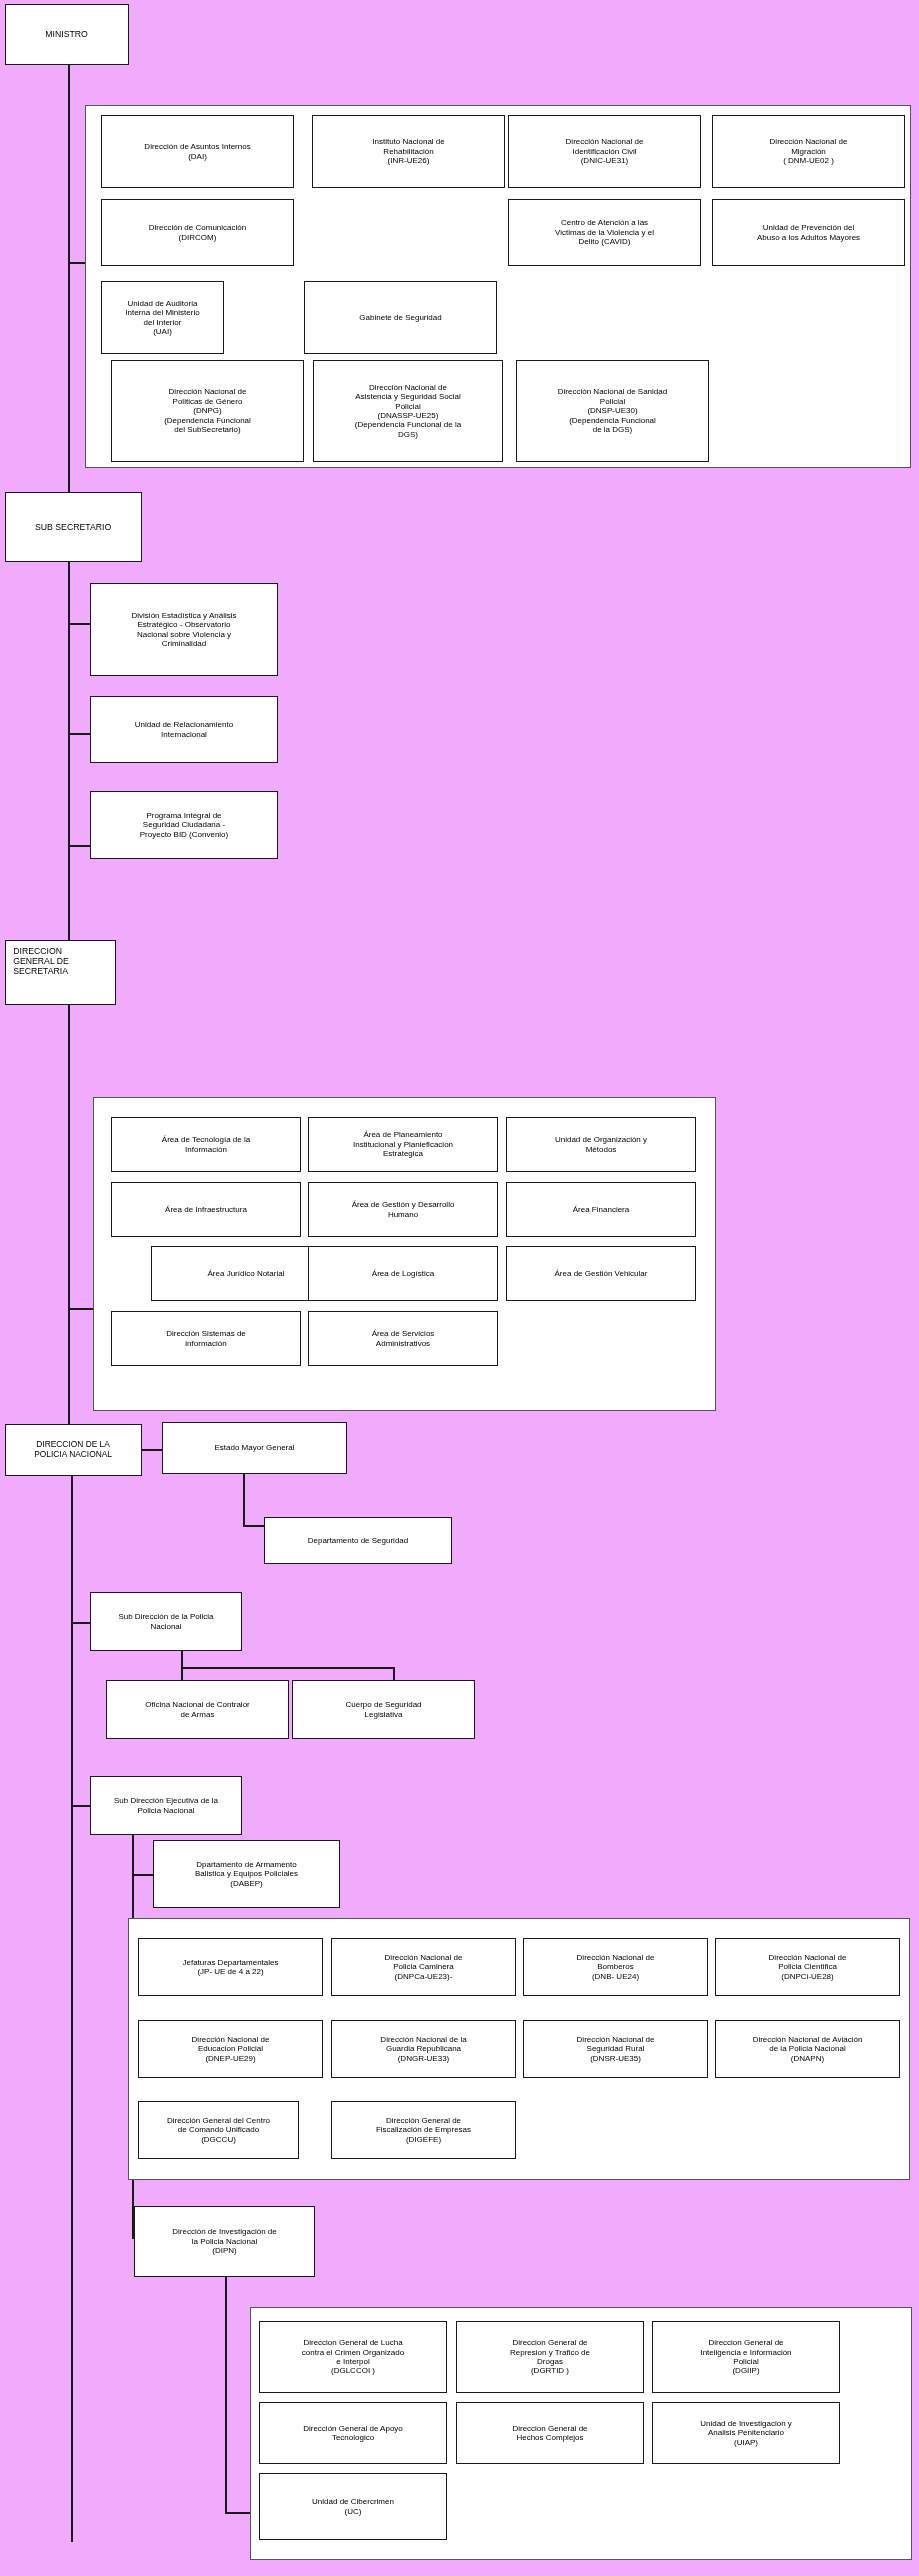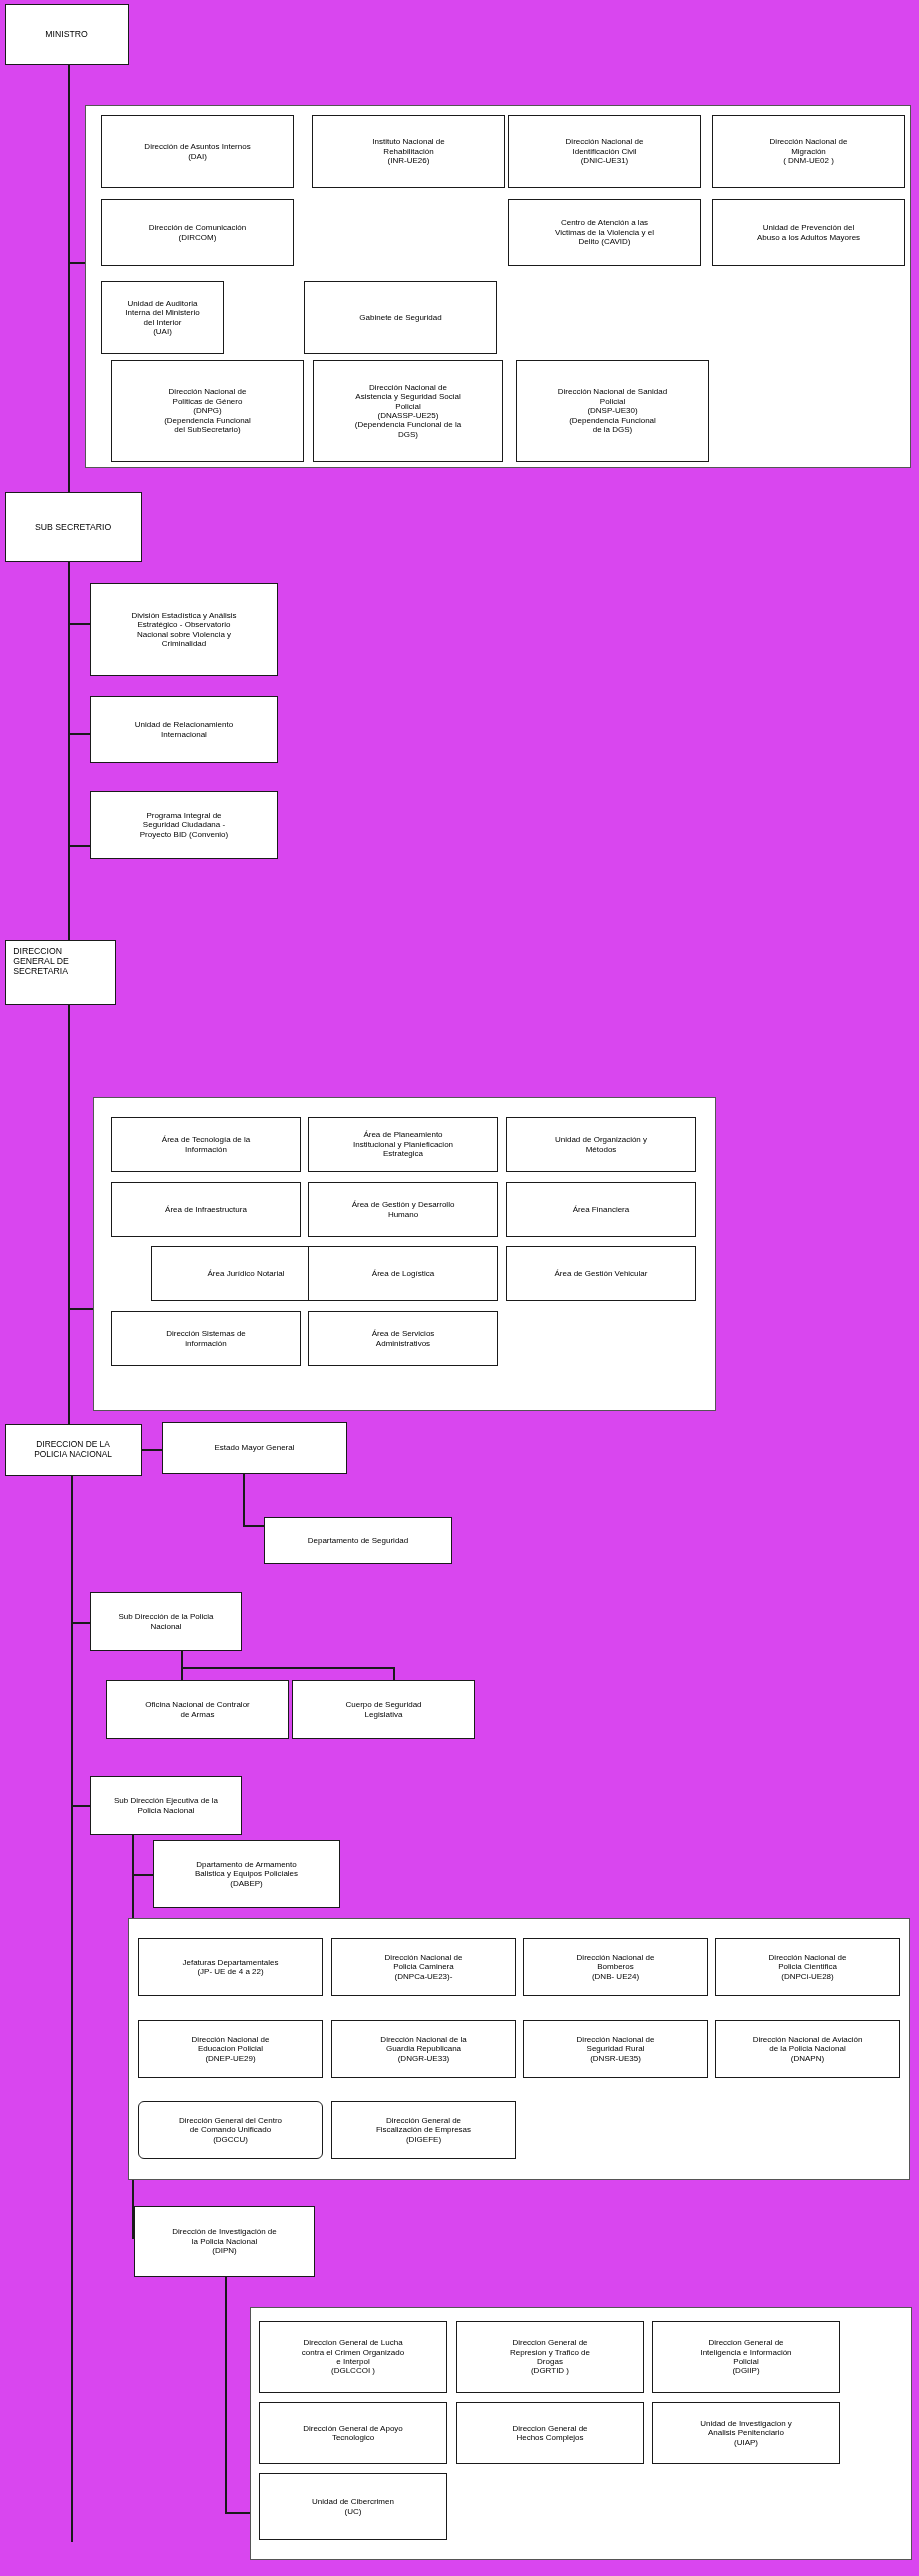"MINISTRO" #chart { background: #d946ef -> #f0abfc }
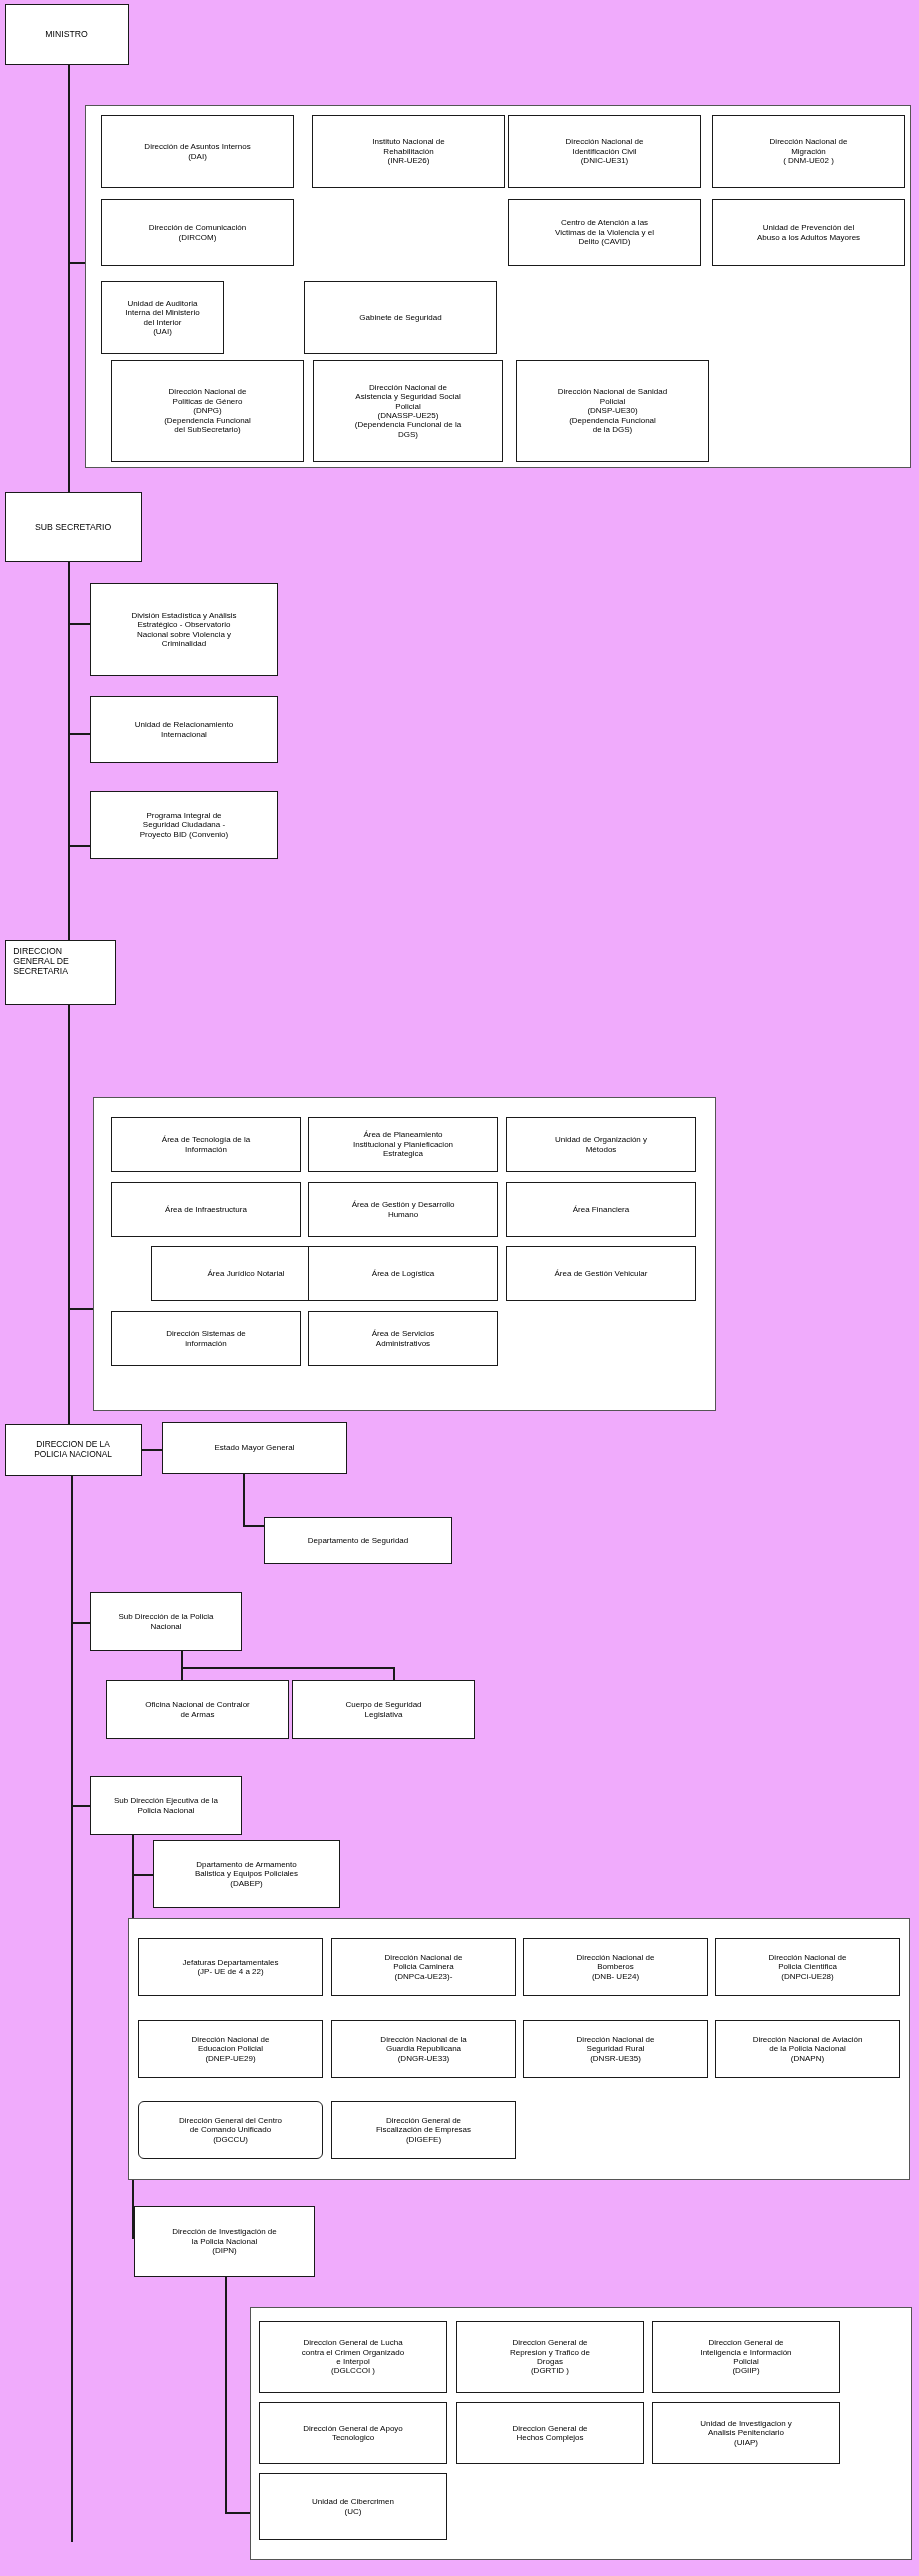"Dirección General del Centro" div.node { border-radius: 6px -> none; width: 185px -> 161px }
